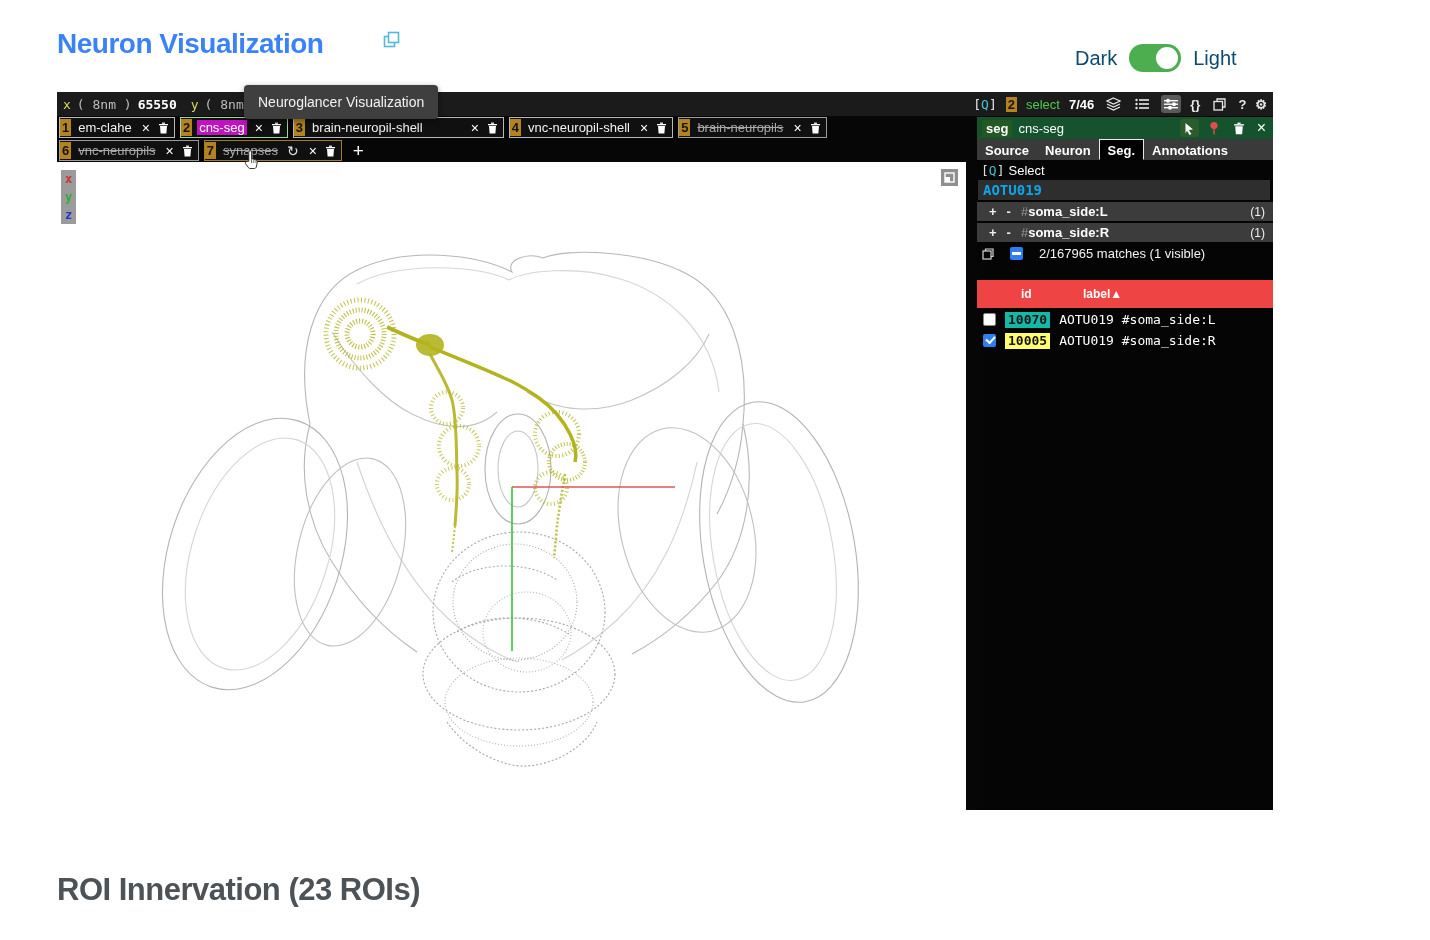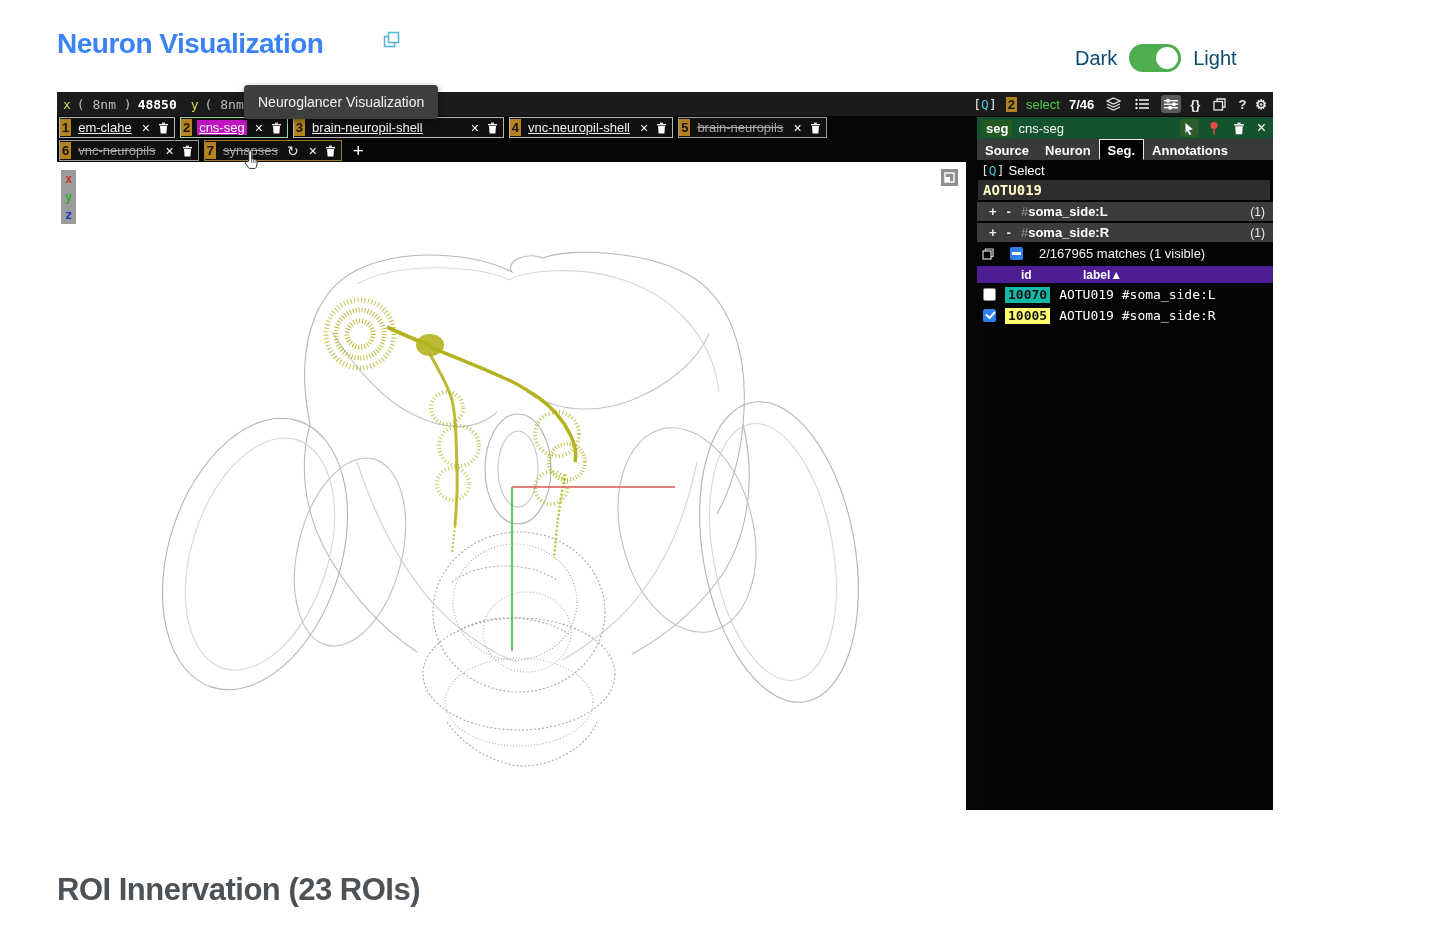"48850" span.val { text: 48850 -> 65550 }
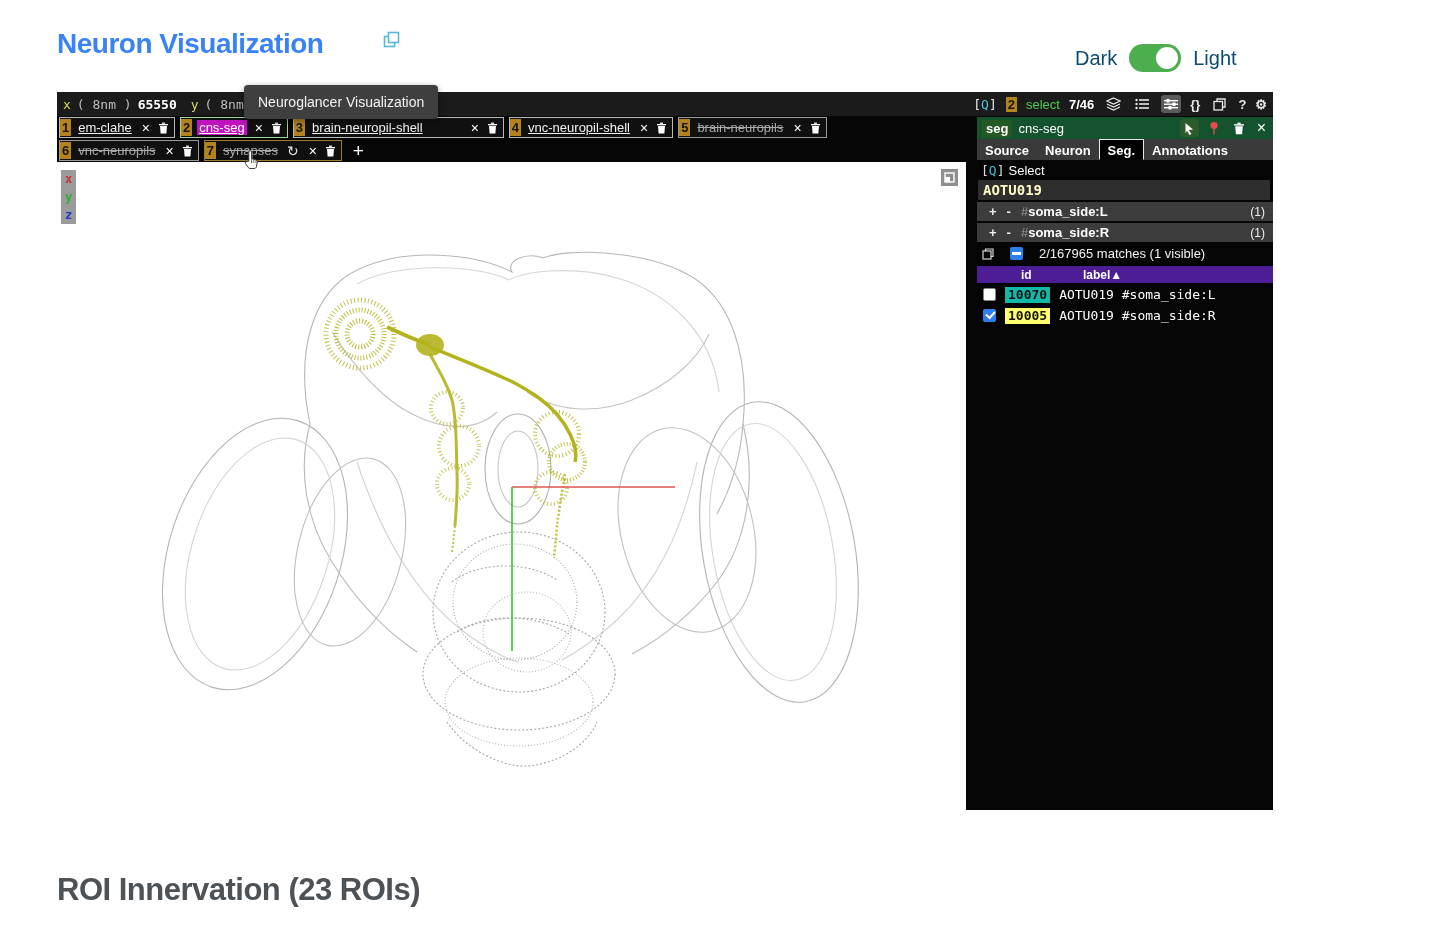"em-clahe" .ltab .lname { text-decoration: underline -> none }
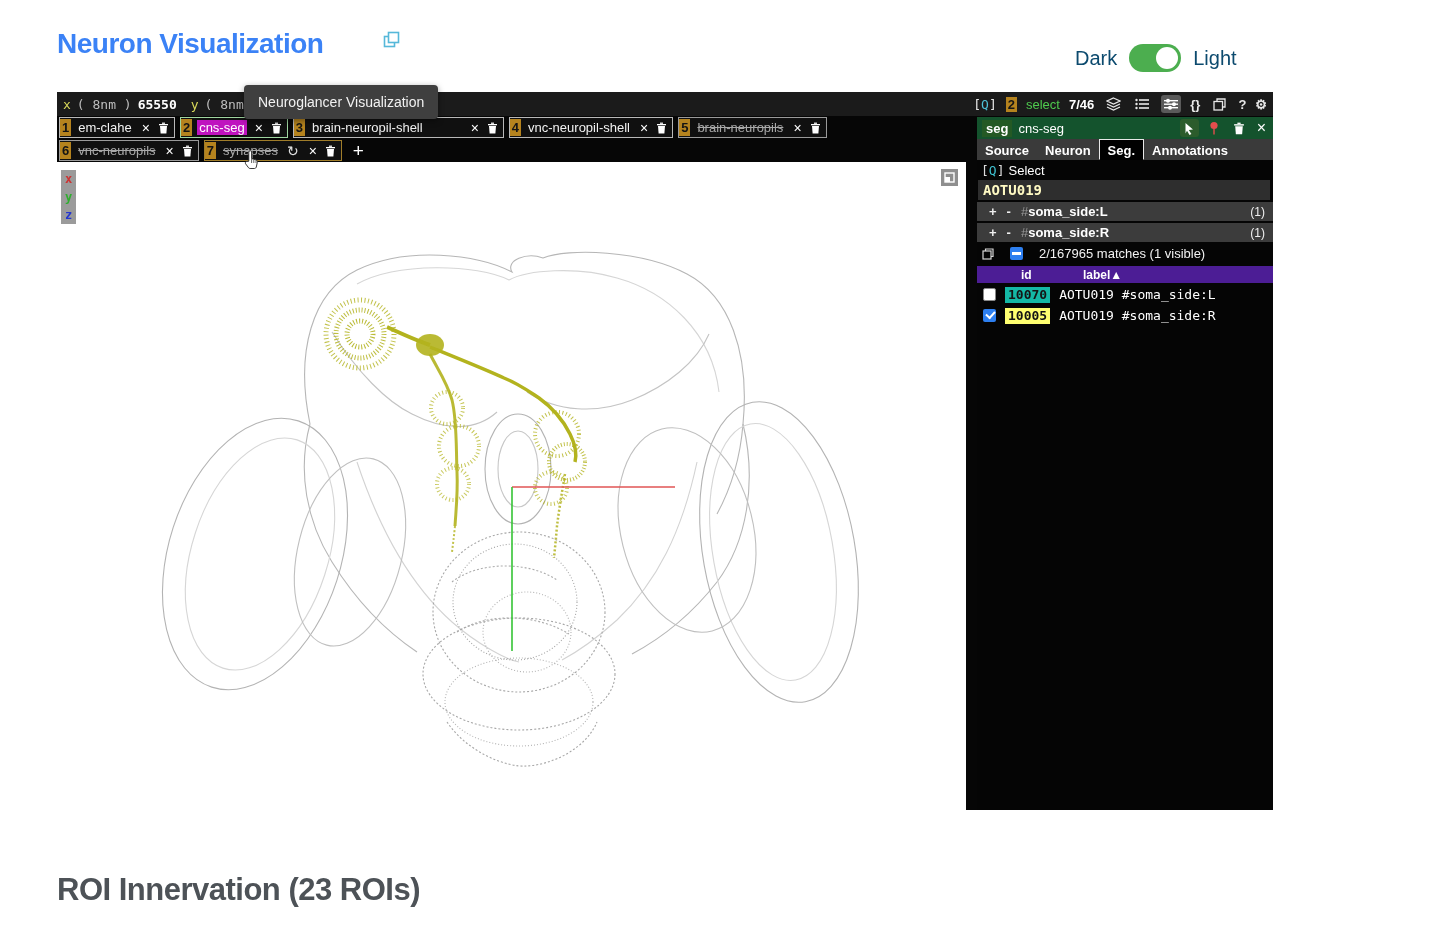"AOTU019" .query-input { color: #fef9c3 -> #0ea5e9 }
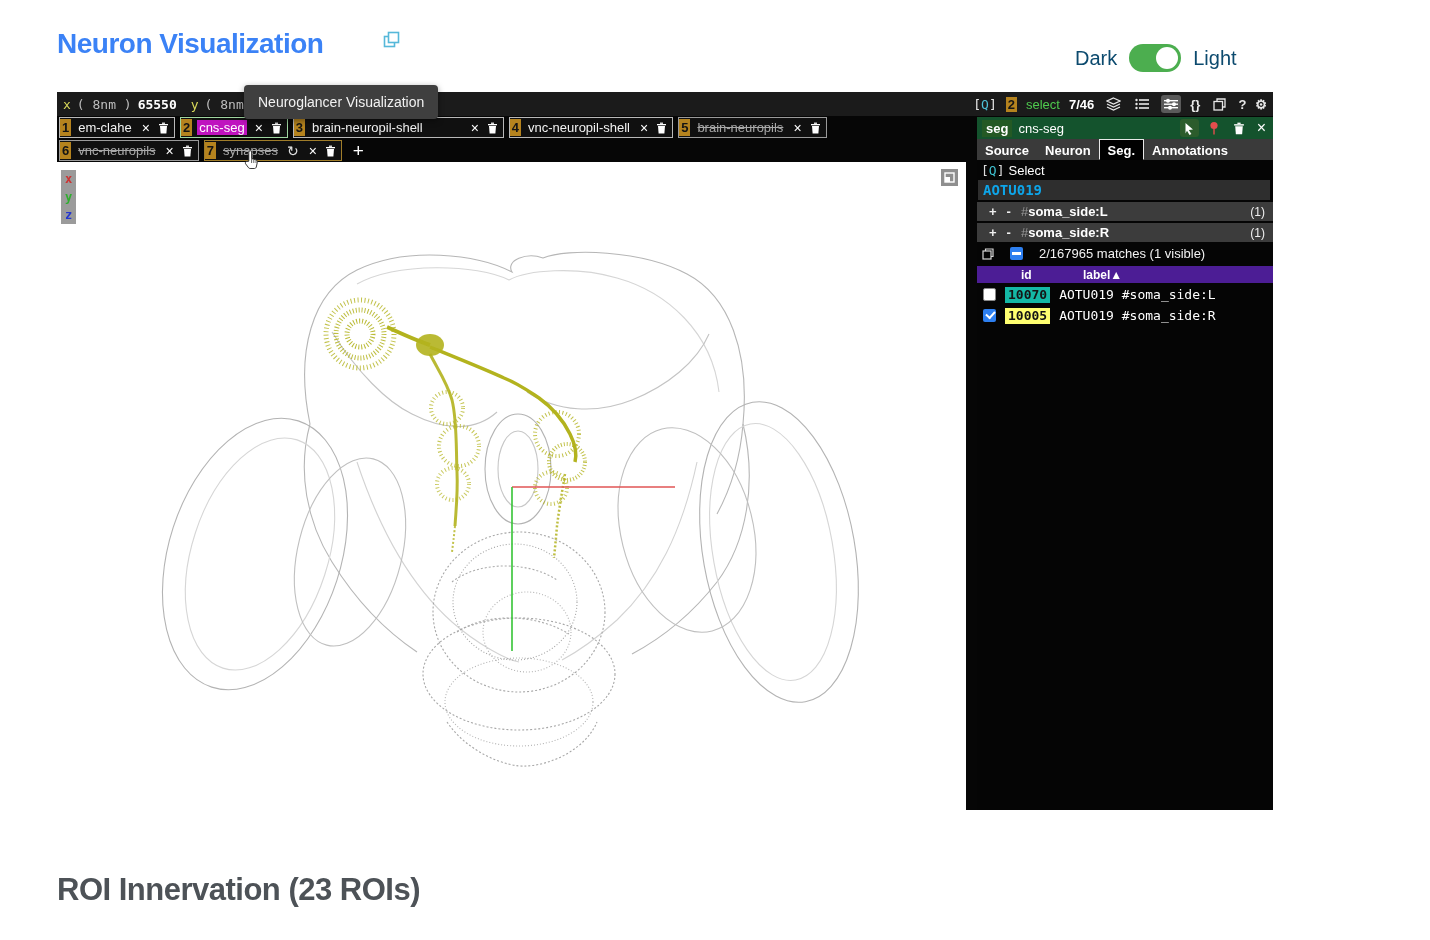"id" .seg-thead { background: #4c1d95 -> #ef4444; height: 17px -> 28px; margin-top: 3px -> 17px }
